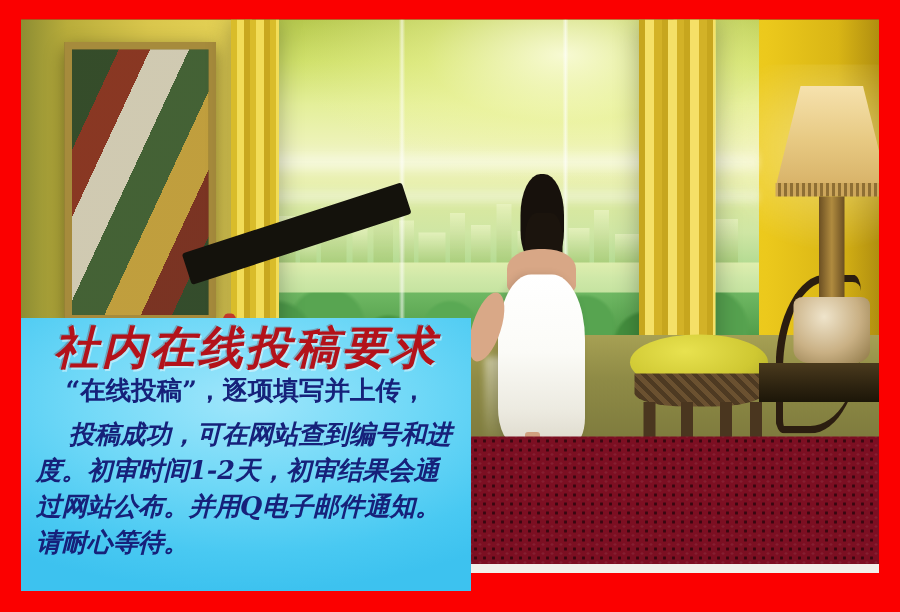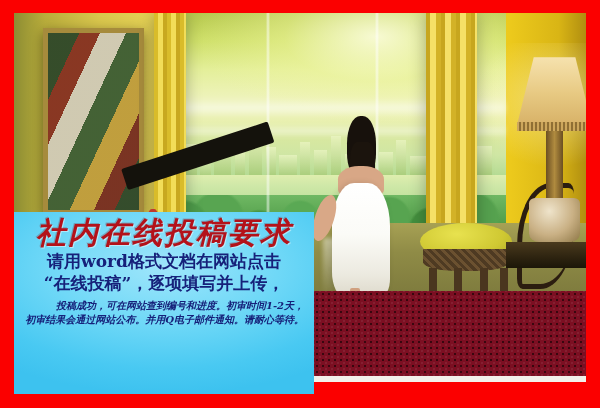"请用word格式文档在网站点击" div { html: <div>请用word格式文档在网站点击</div> -> none }
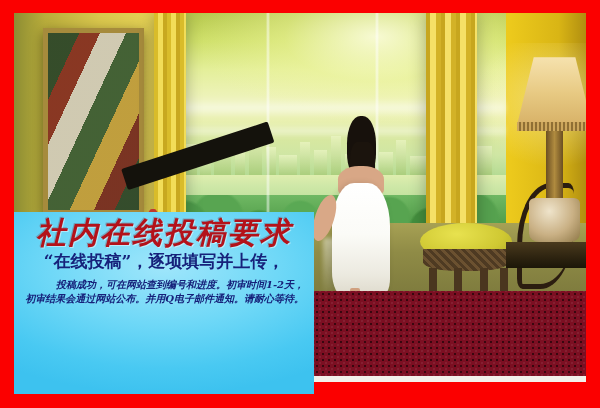"投稿成功，可在网站查到编号和进度。初审时间1-2天，初审结果会通过网站公布。并用" .info-note { font-size: 10px -> 17px; text-align: right -> left }
